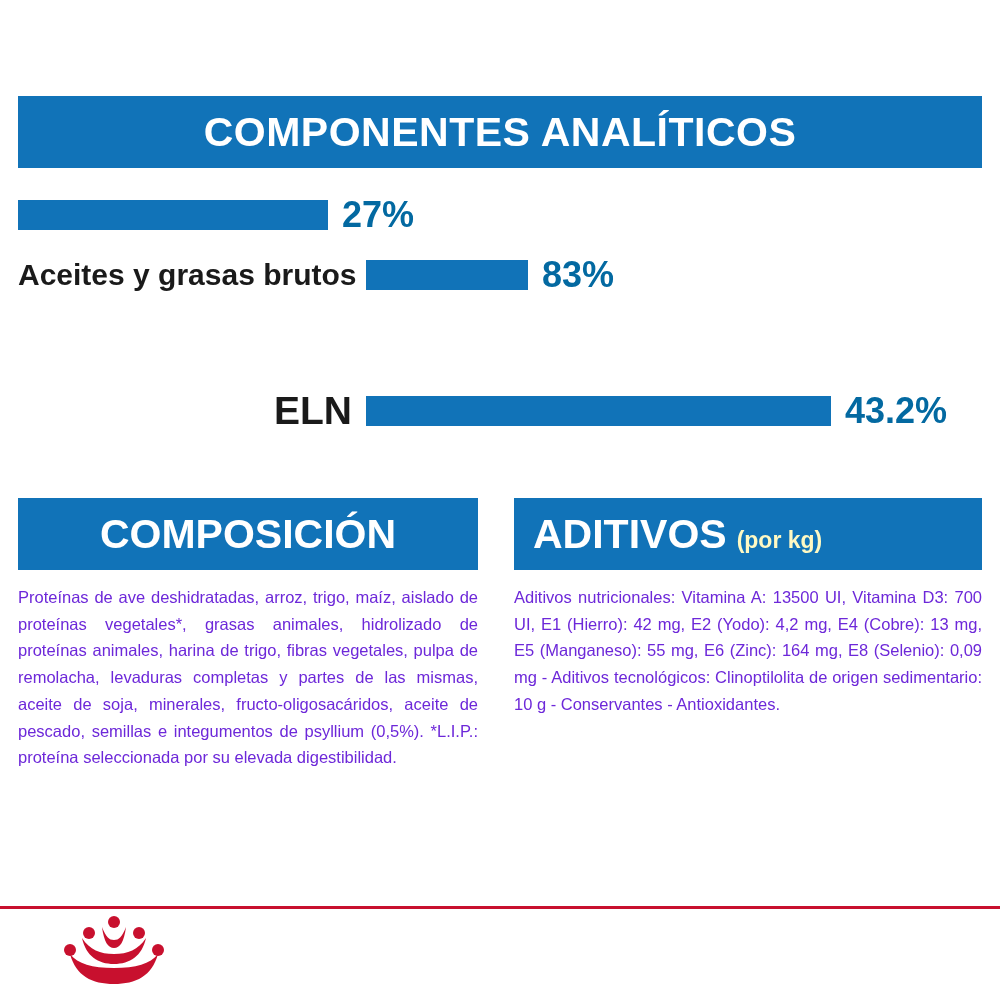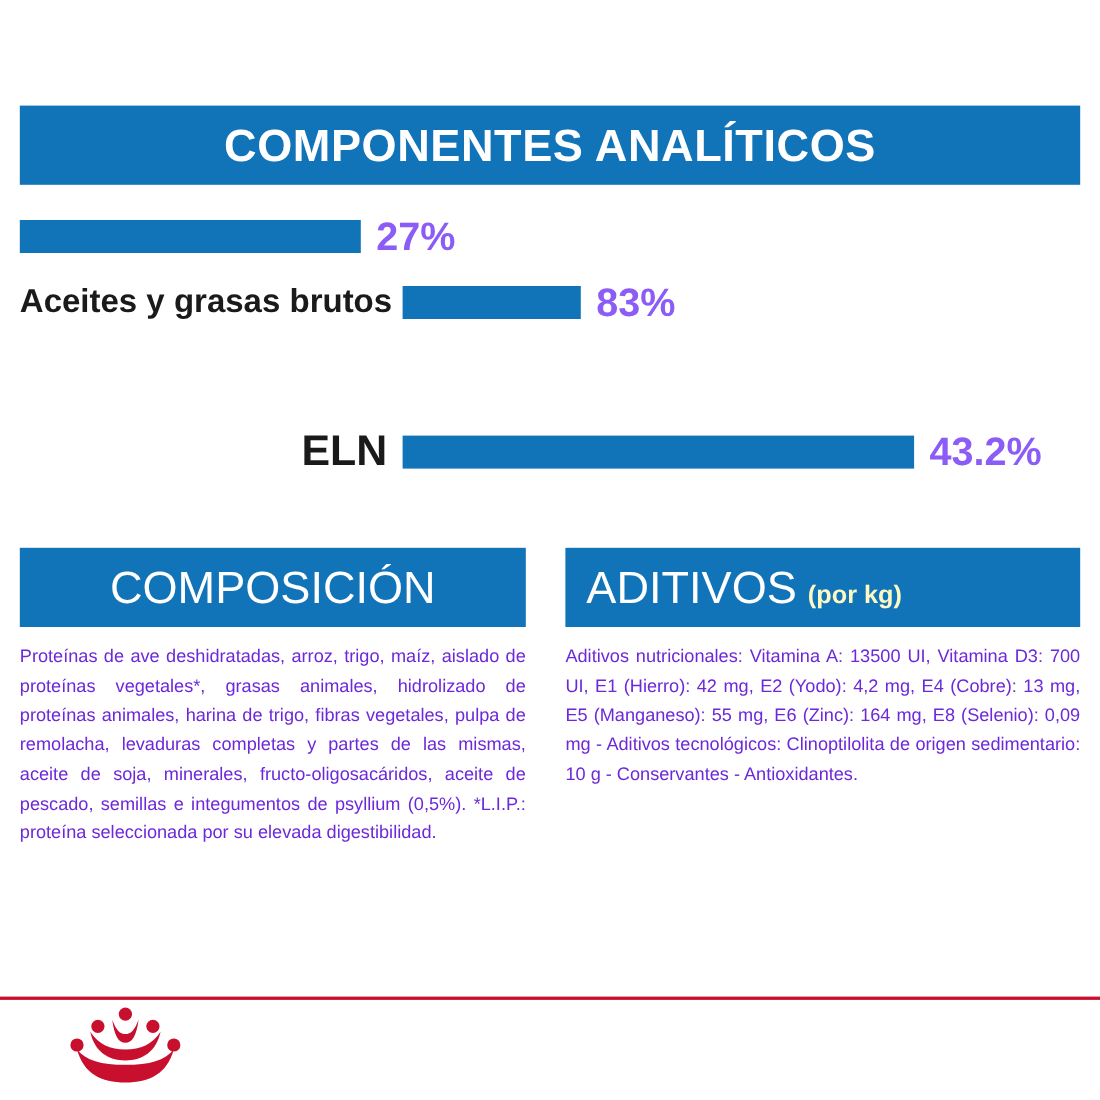"27%" .chart-row .value { color: #8b5cf6 -> #0369a1 }
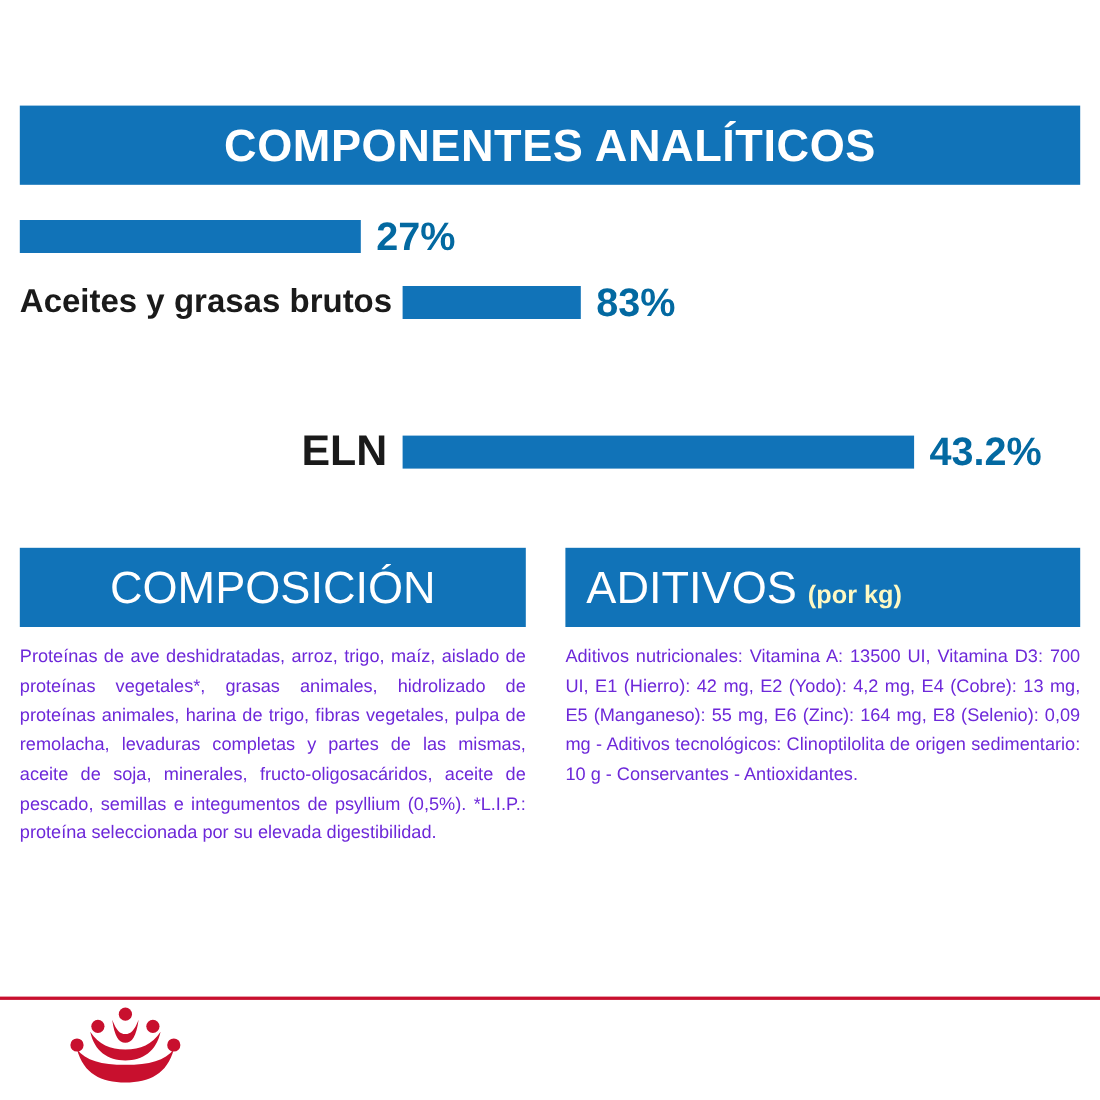"COMPOSICIÓN" .panel-header .h-title { font-weight: normal -> bold }
